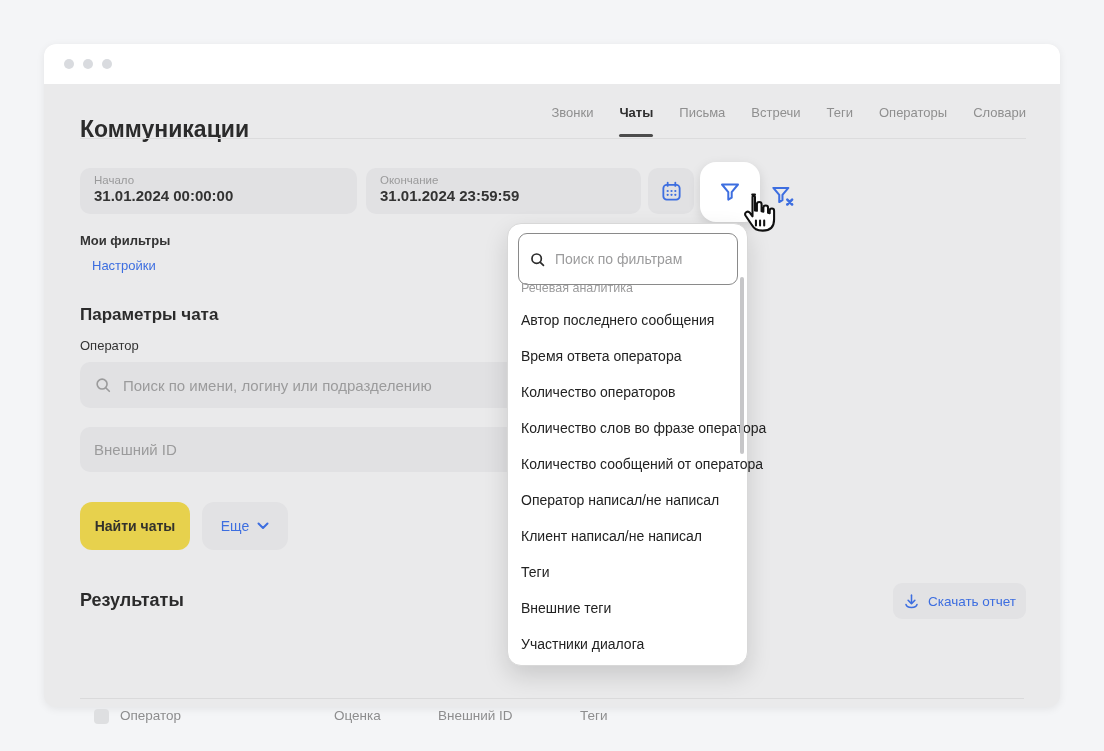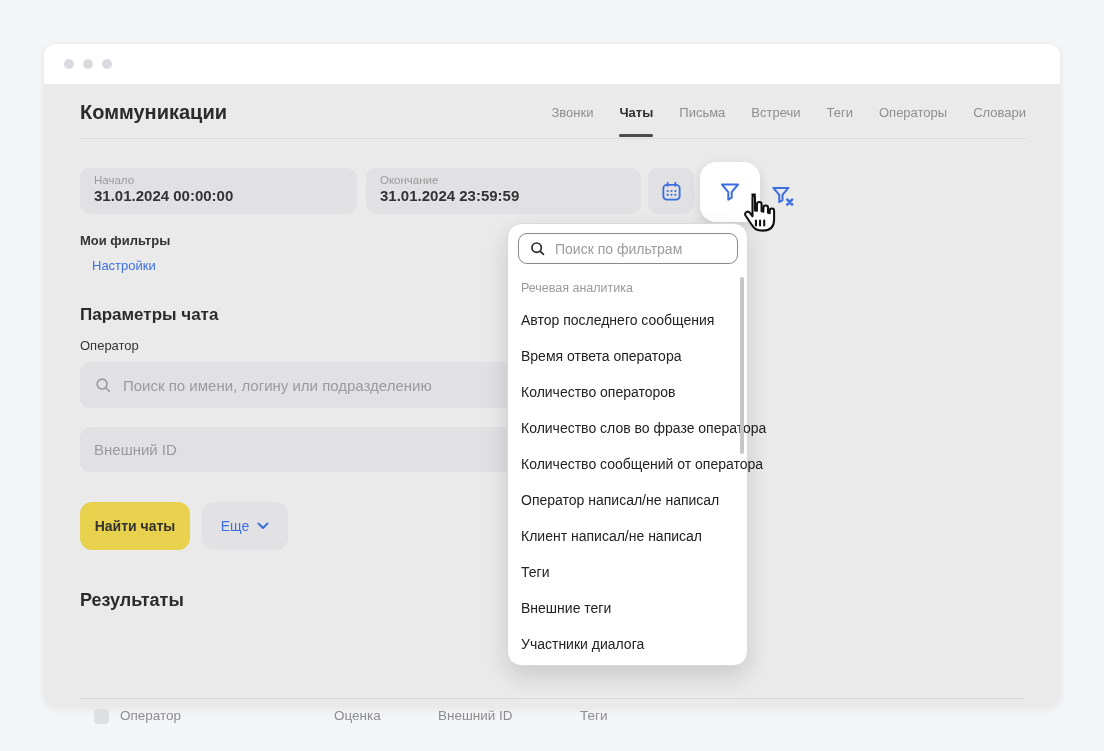"Коммуникации" .page-title { font-size: 20px -> 23px; top: 57px -> 72px }
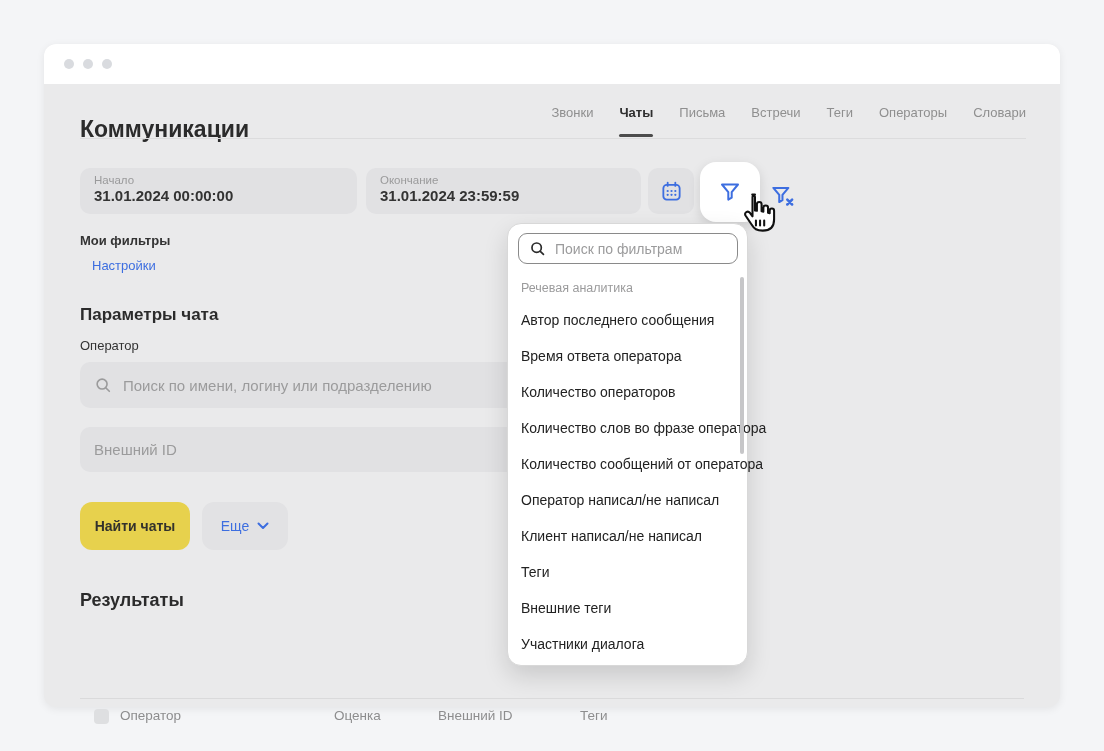"Поиск по фильтрам" .dd-search { height: 31px -> 52px }
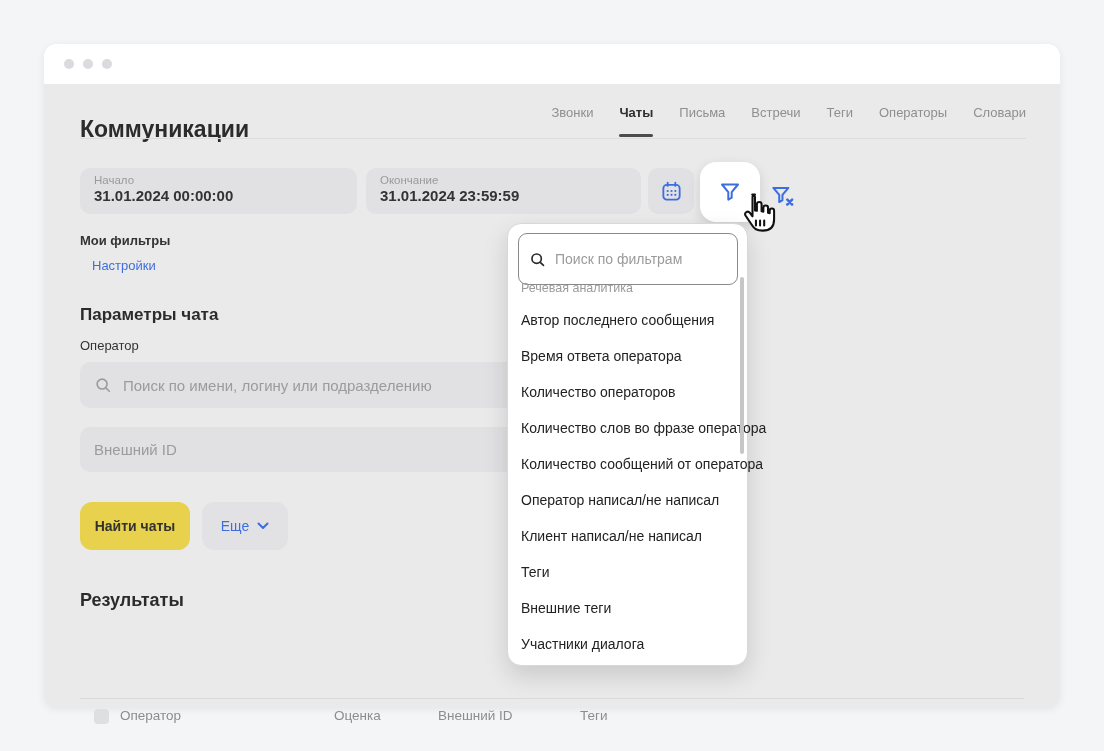"Скачать отчет" button.btn { html: none -> <button> <span> <svg> <path></path> <path></path> <path></path> </svg> </span> <span>Скачать отчет</span> </button> }
